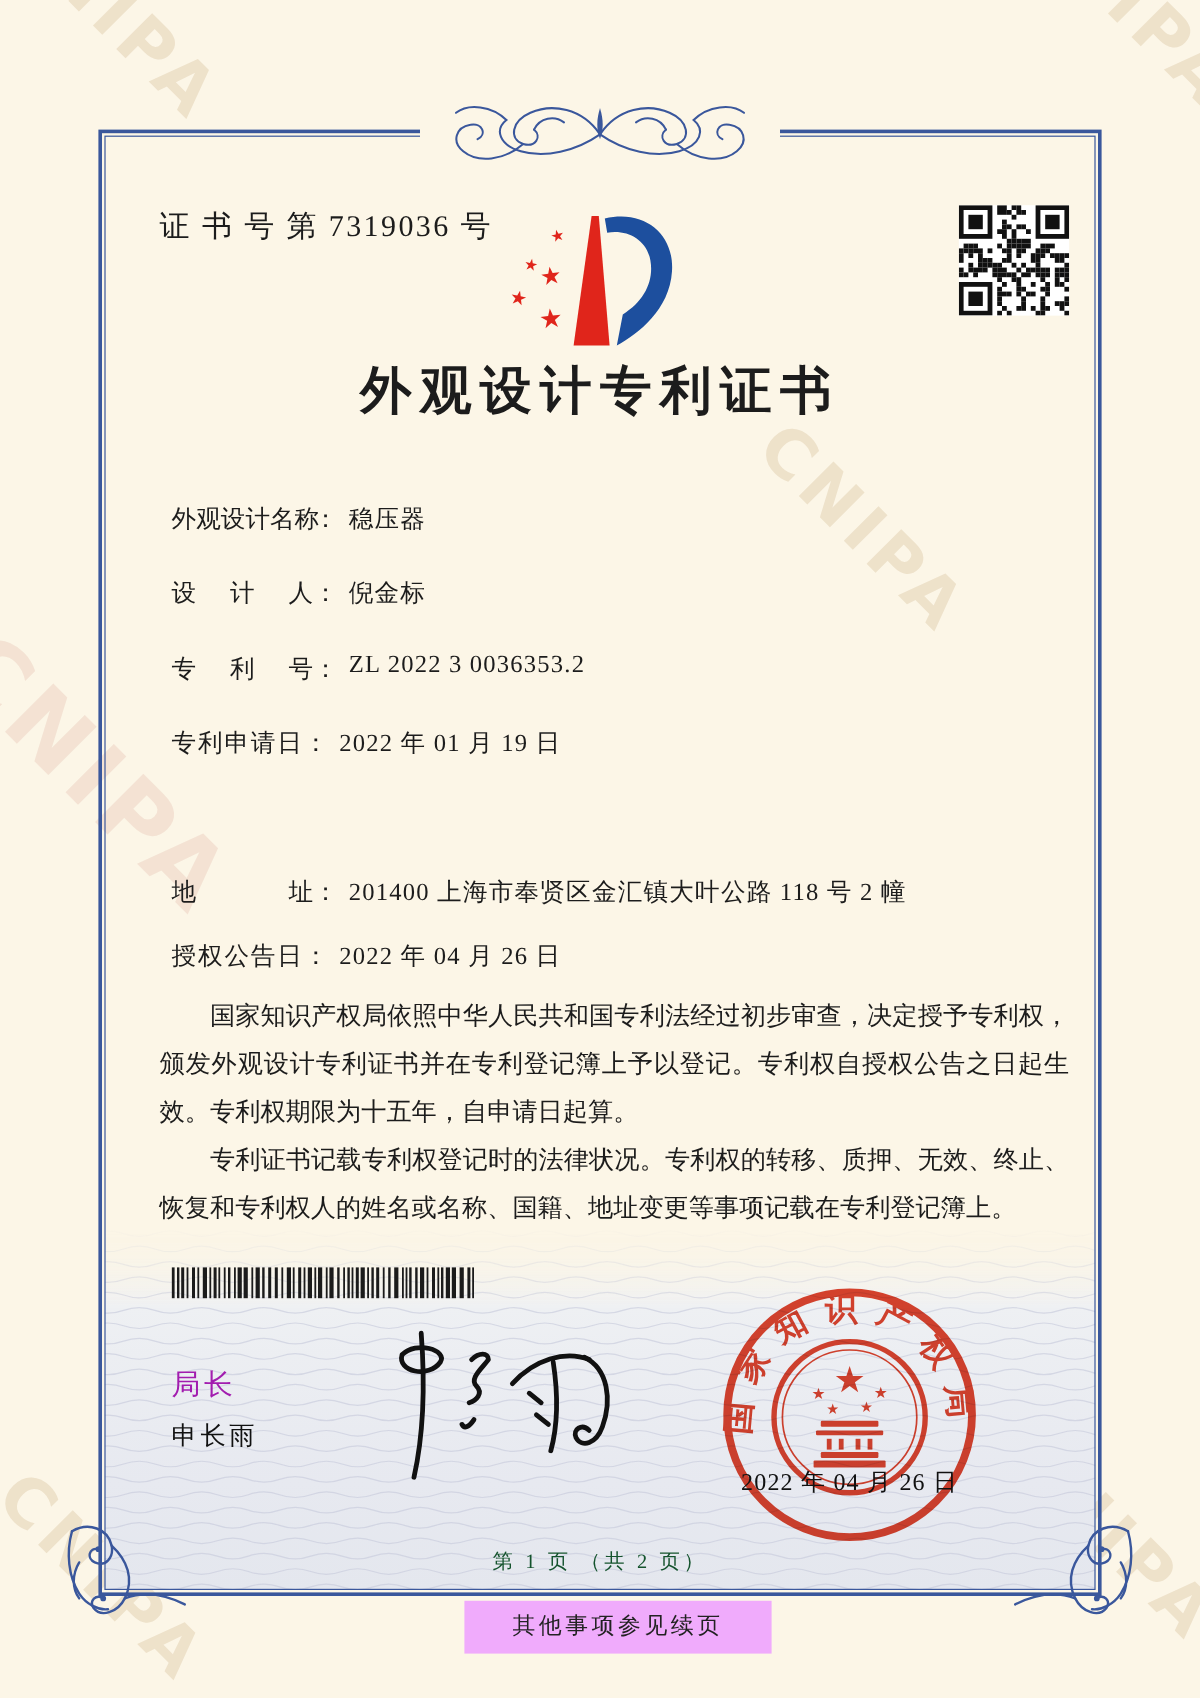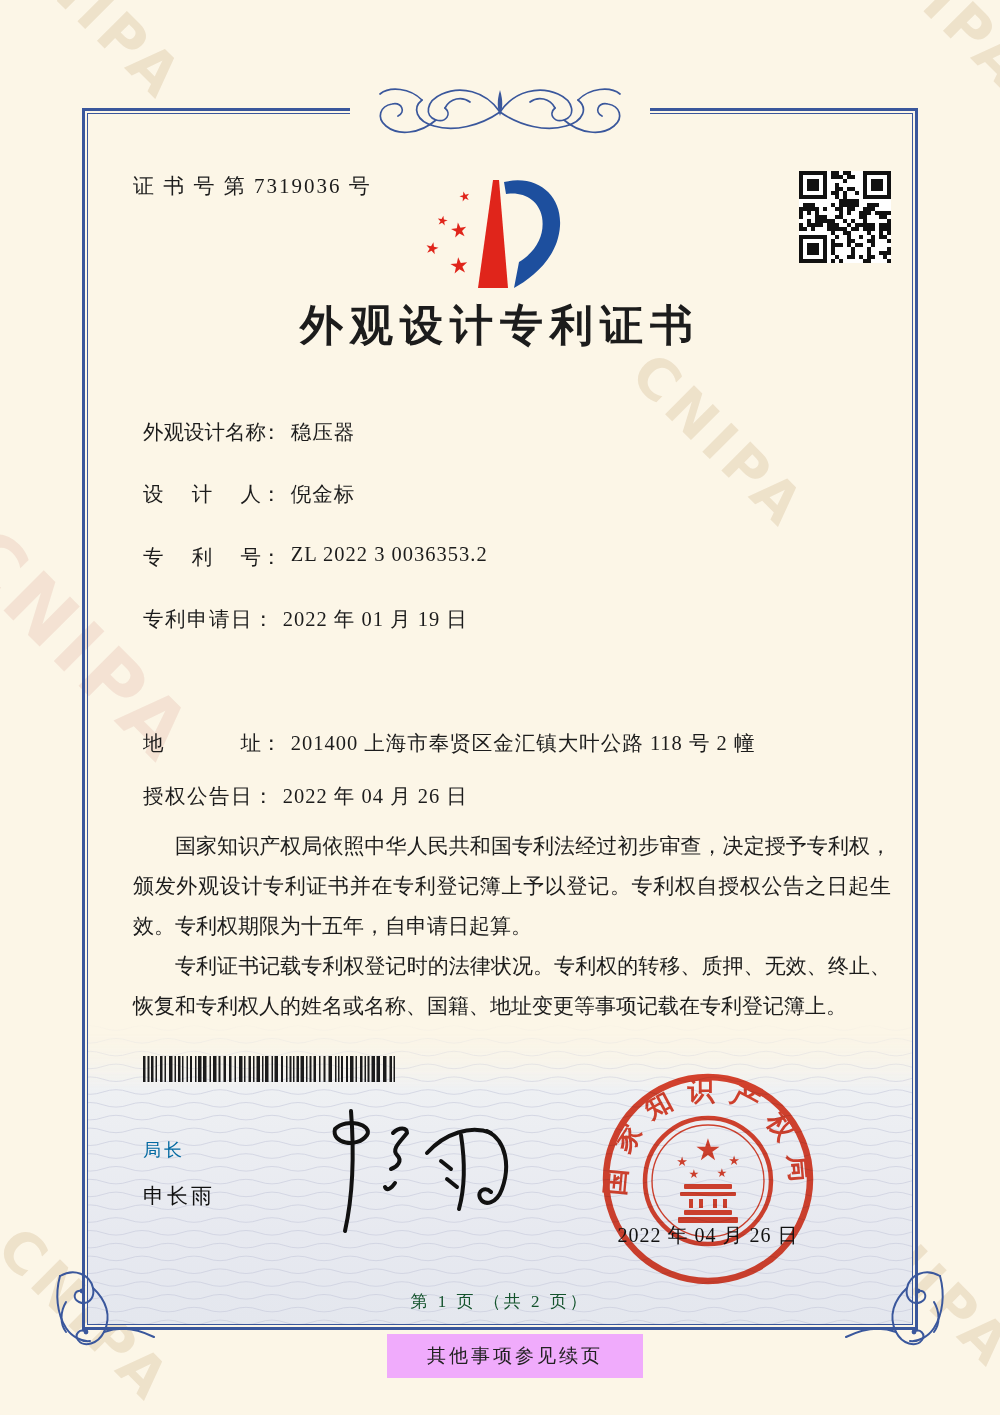"证 书 号 第 7319036" .cert-no { font-size: 21px -> 25px }
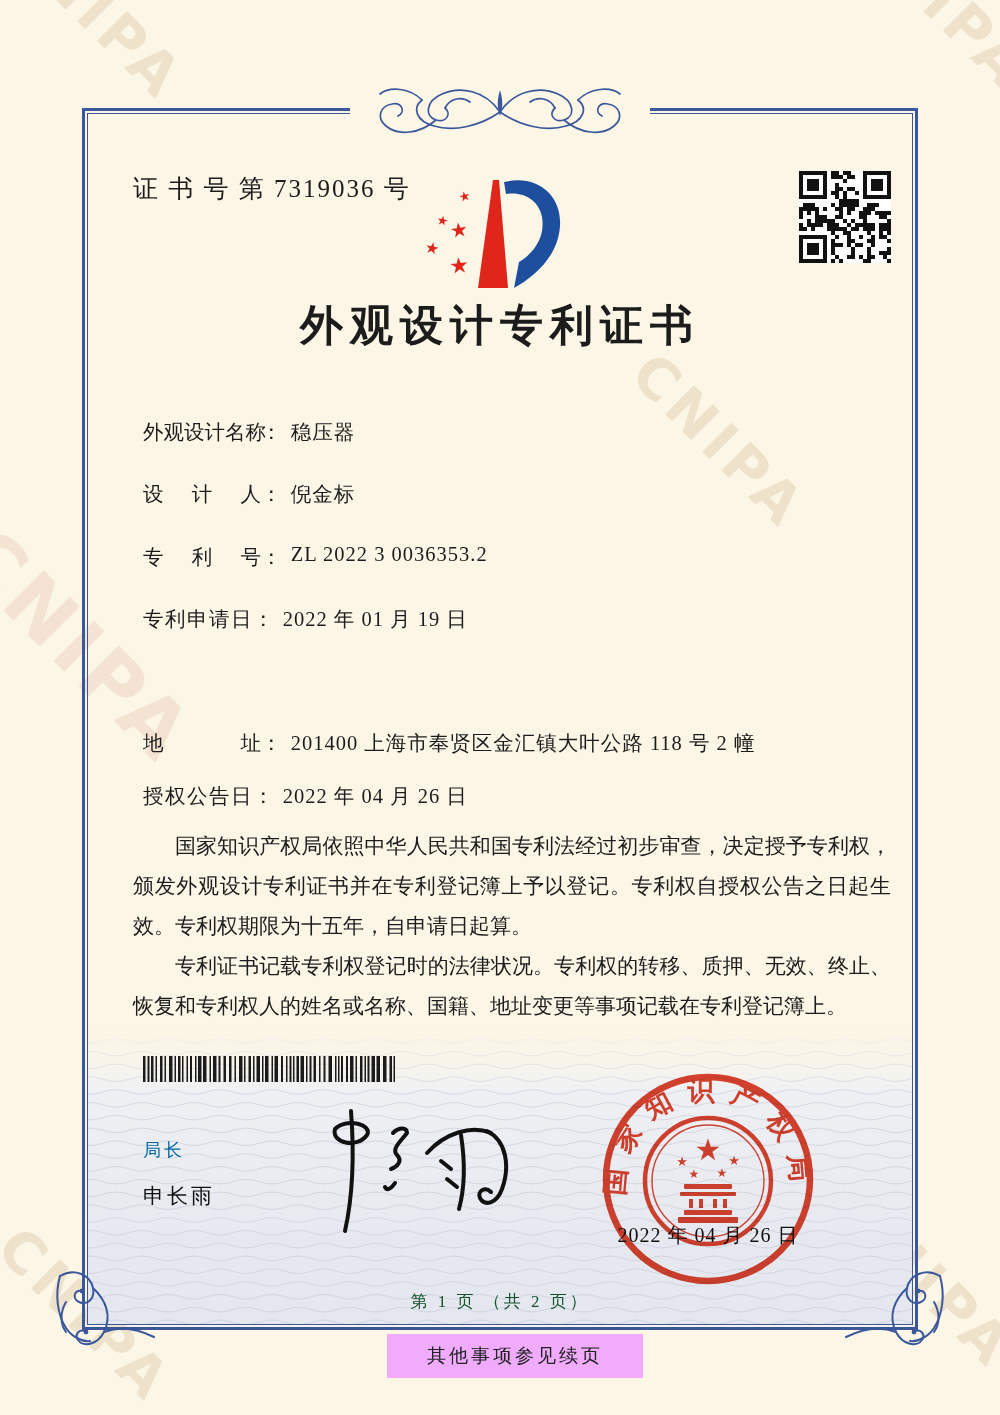"局长" .director-title { color: #0369a1 -> #a21caf; font-size: 18px -> 24px }
